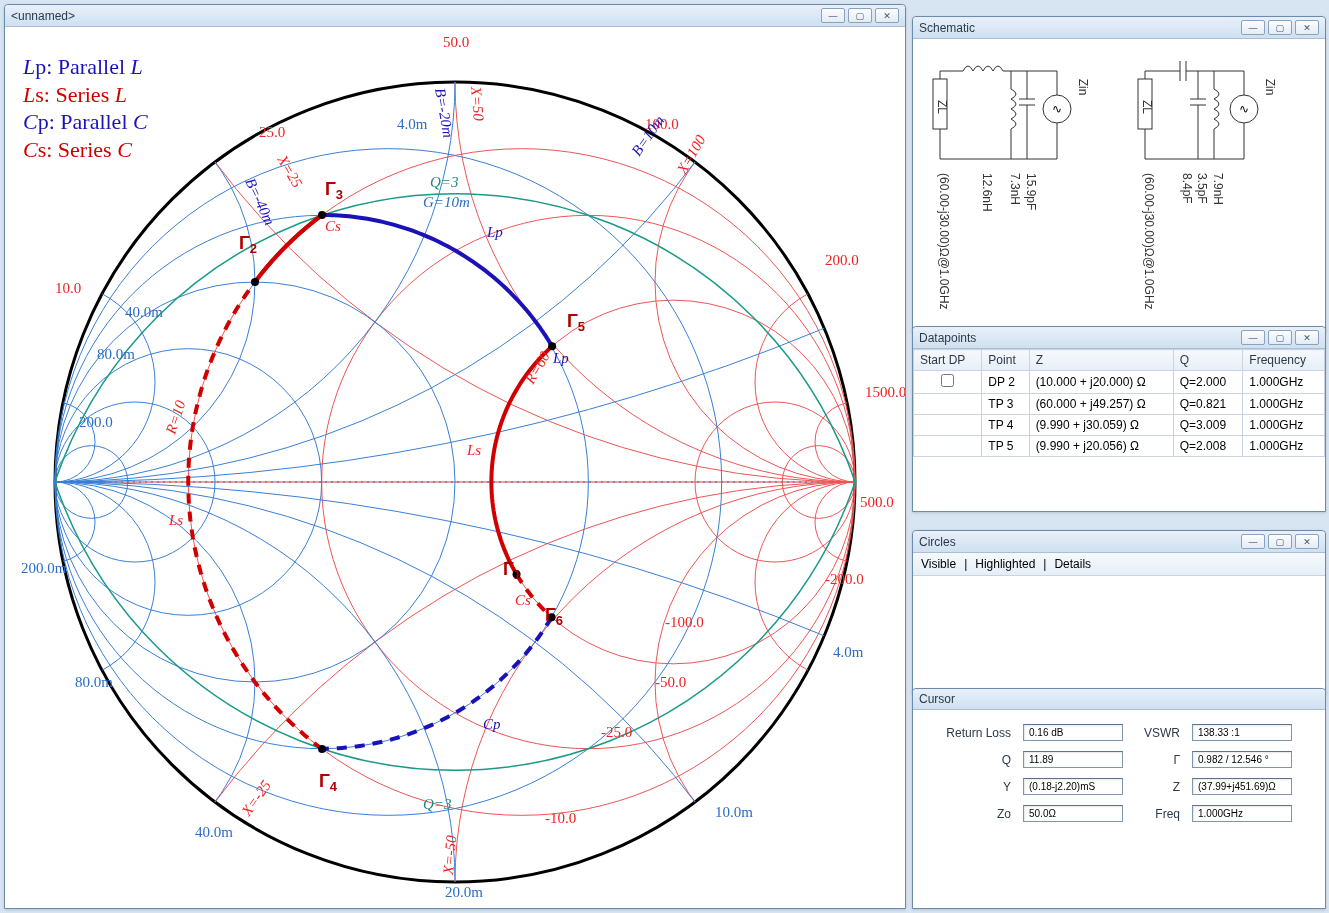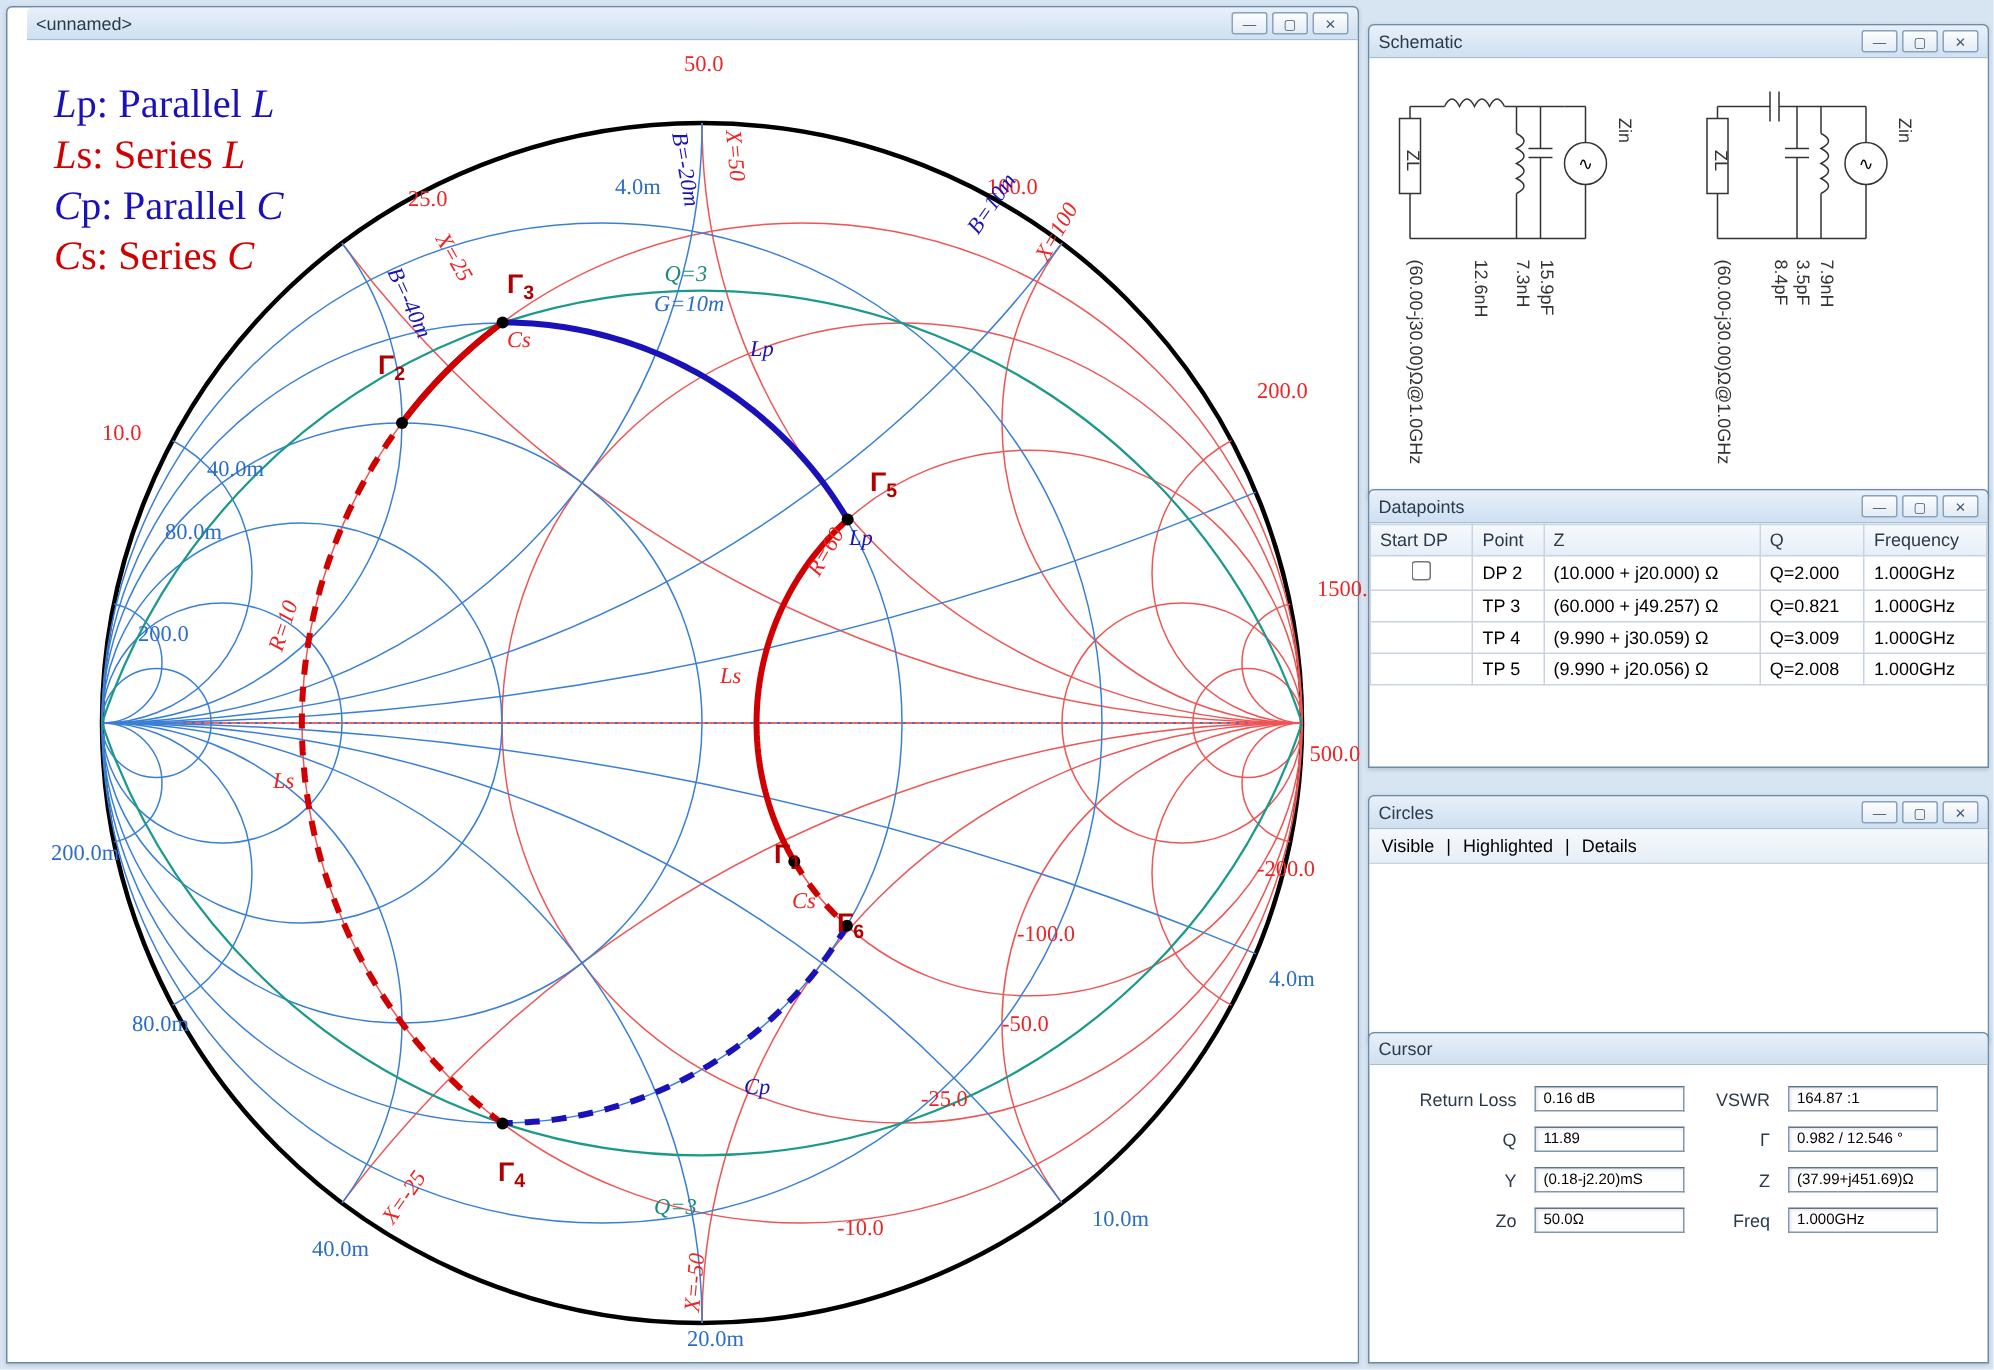"<unnamed>" #smith-window { padding-left: 13px -> none }
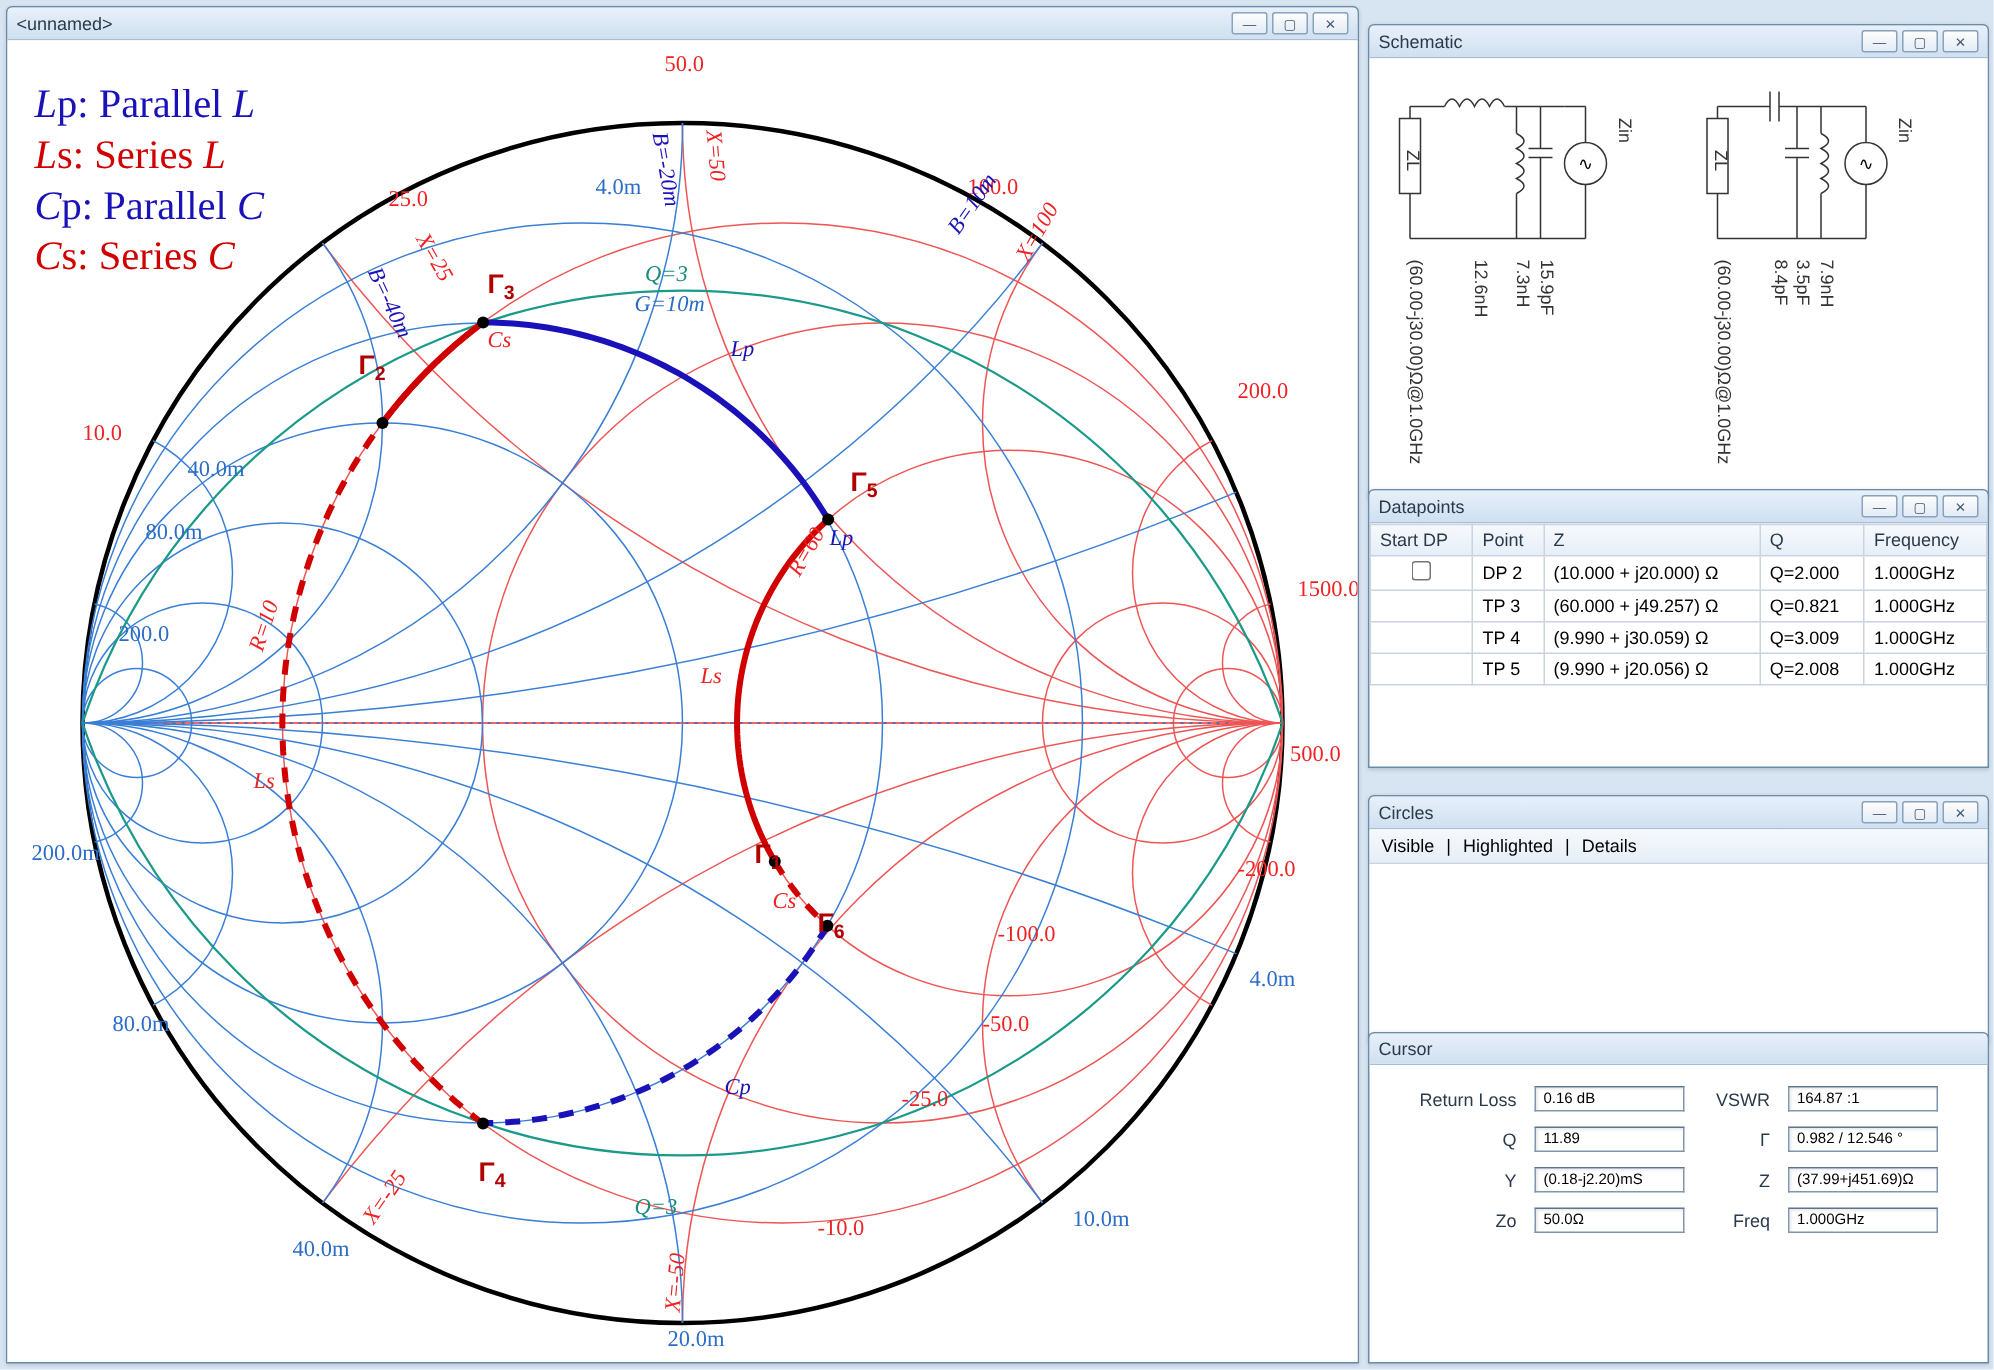"Lp: Parallel L" .legend { font-size: 27px -> 22px }
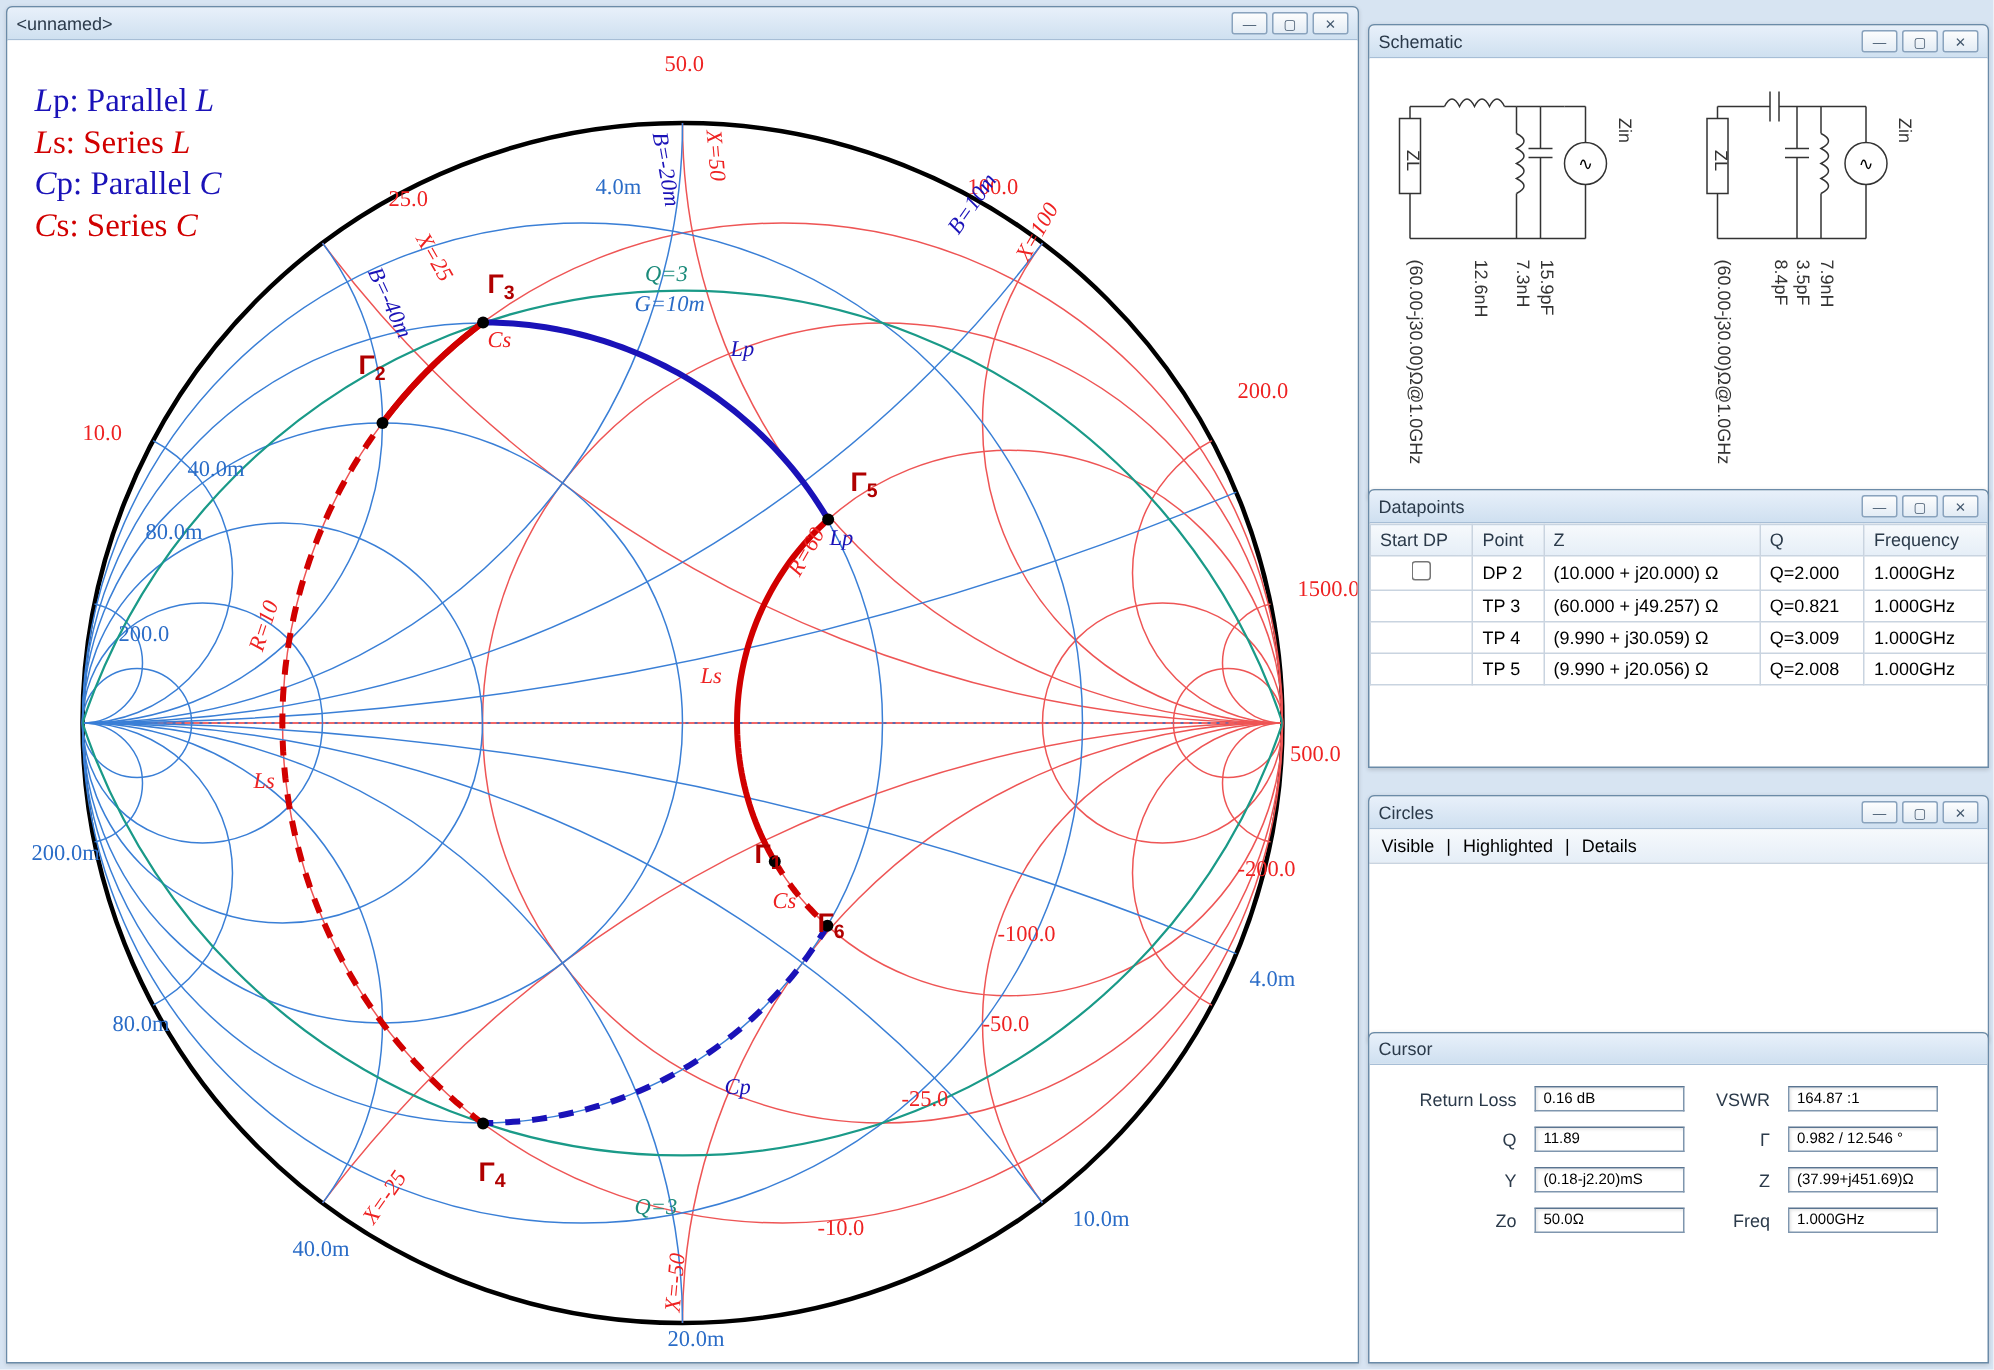"164.87 :1" span.cursor-field { text: 164.87 -> 138.33 }
